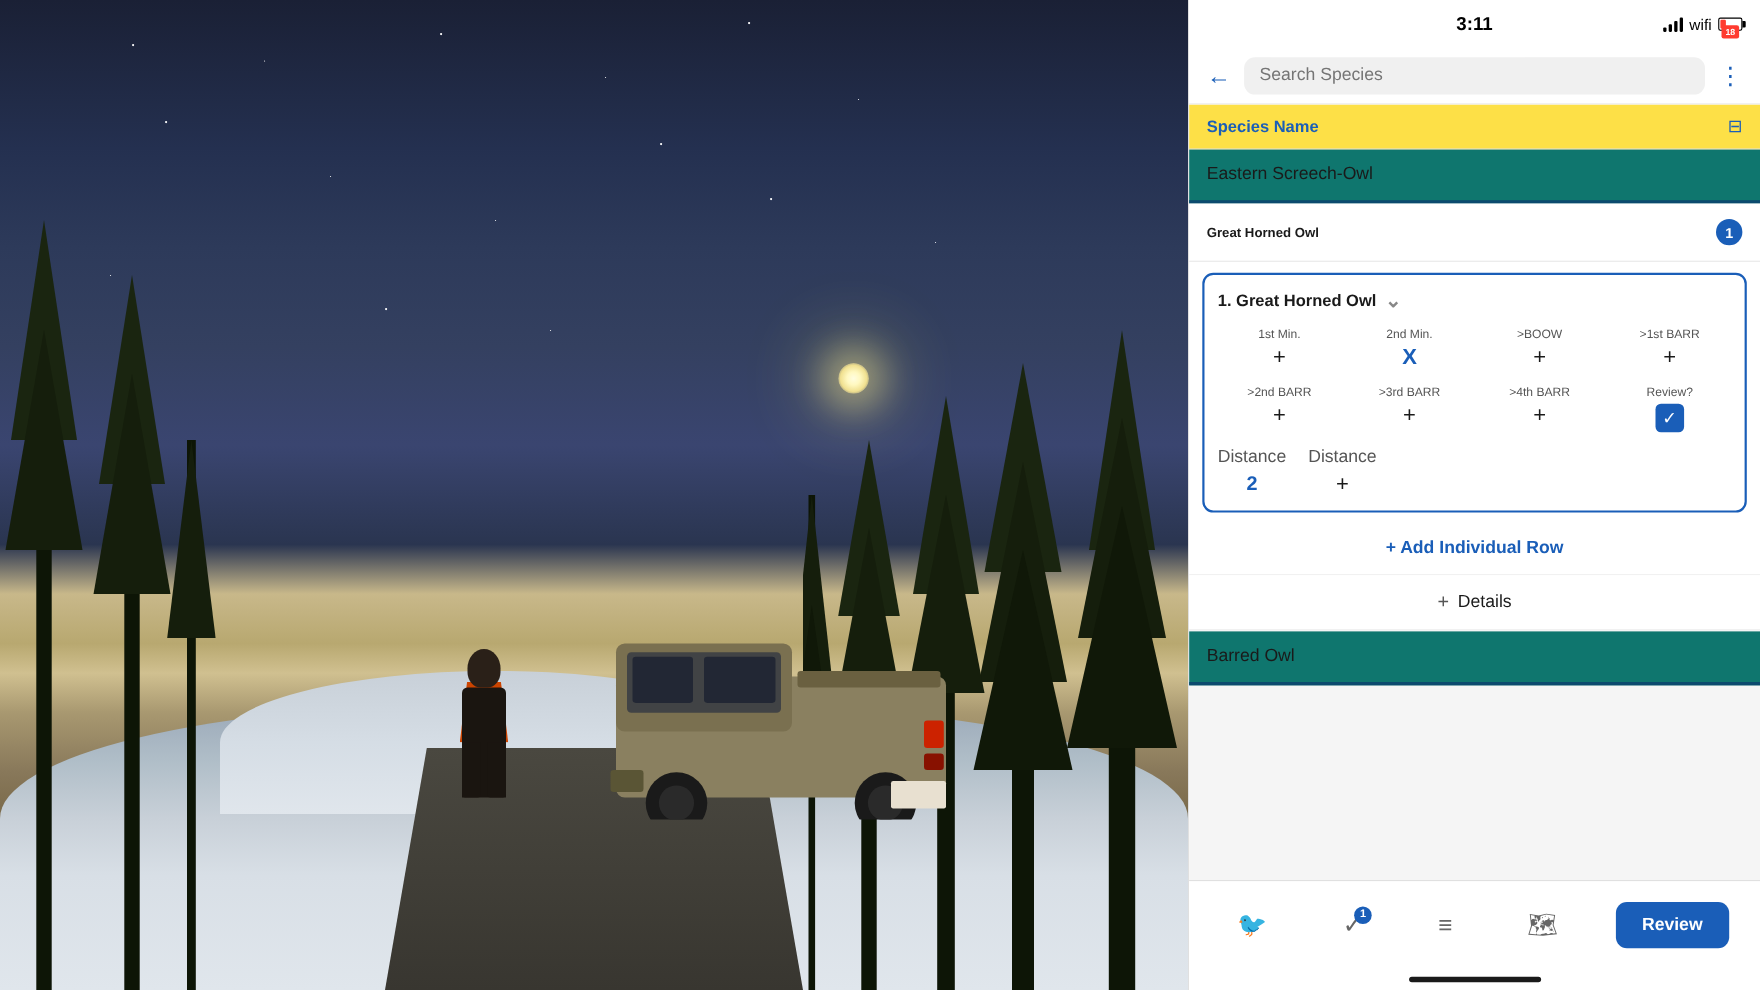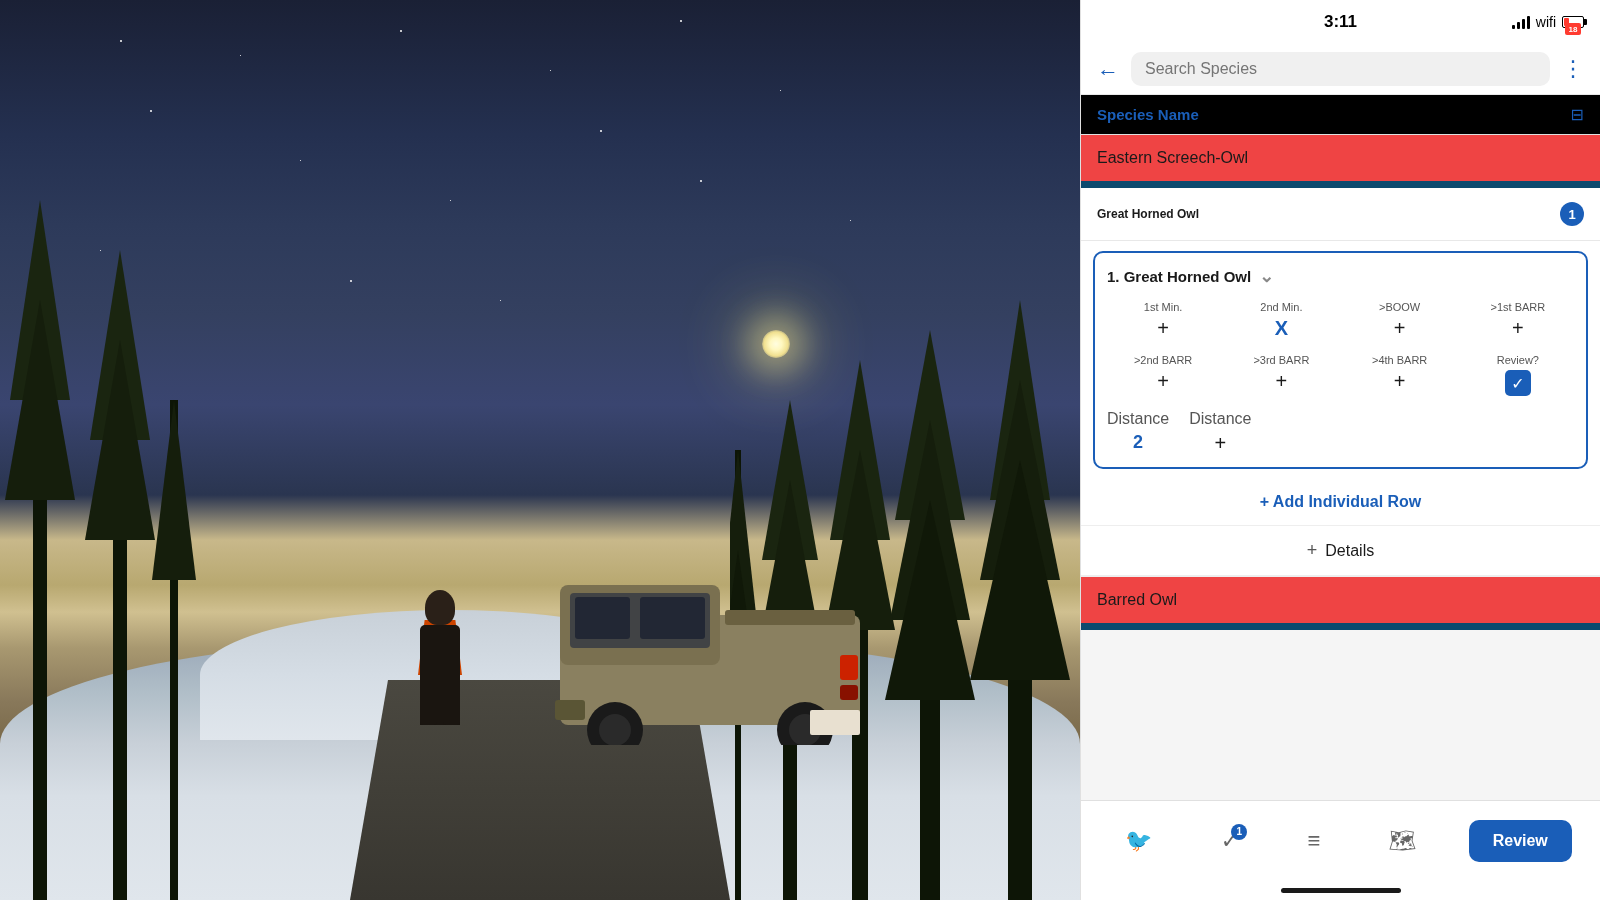"Species Name" .section-header { background: #000000 -> #fde047 }
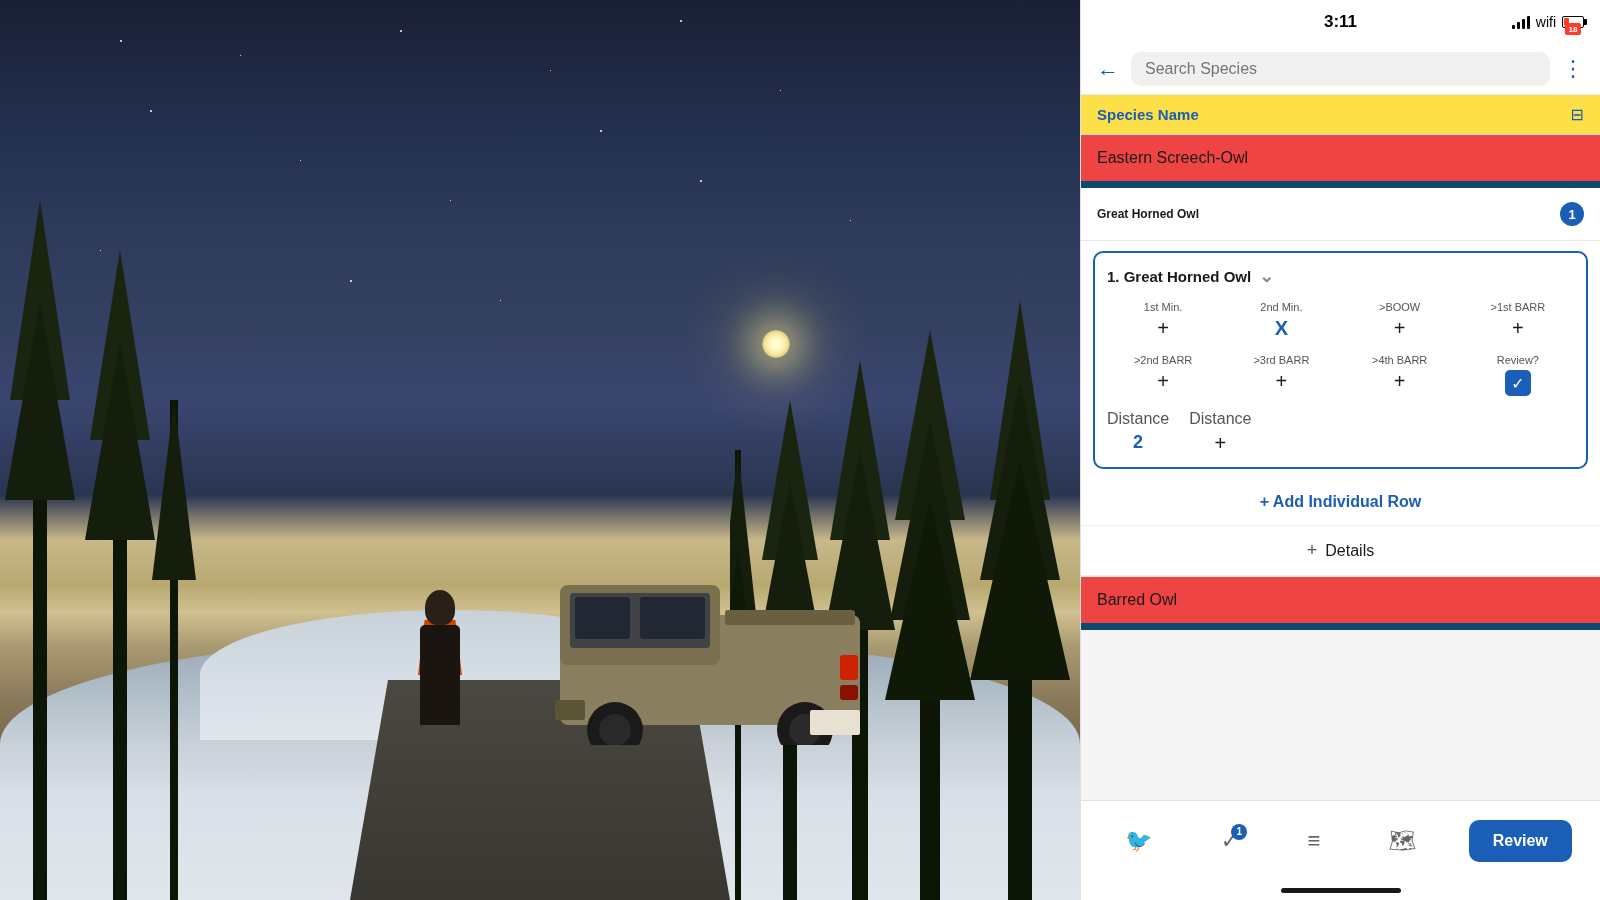"Eastern Screech-Owl" .species-row { background: #ef4444 -> #0f766e; border-bottom: 7px solid #0c4a6e -> 3px solid #0c4a6e }
